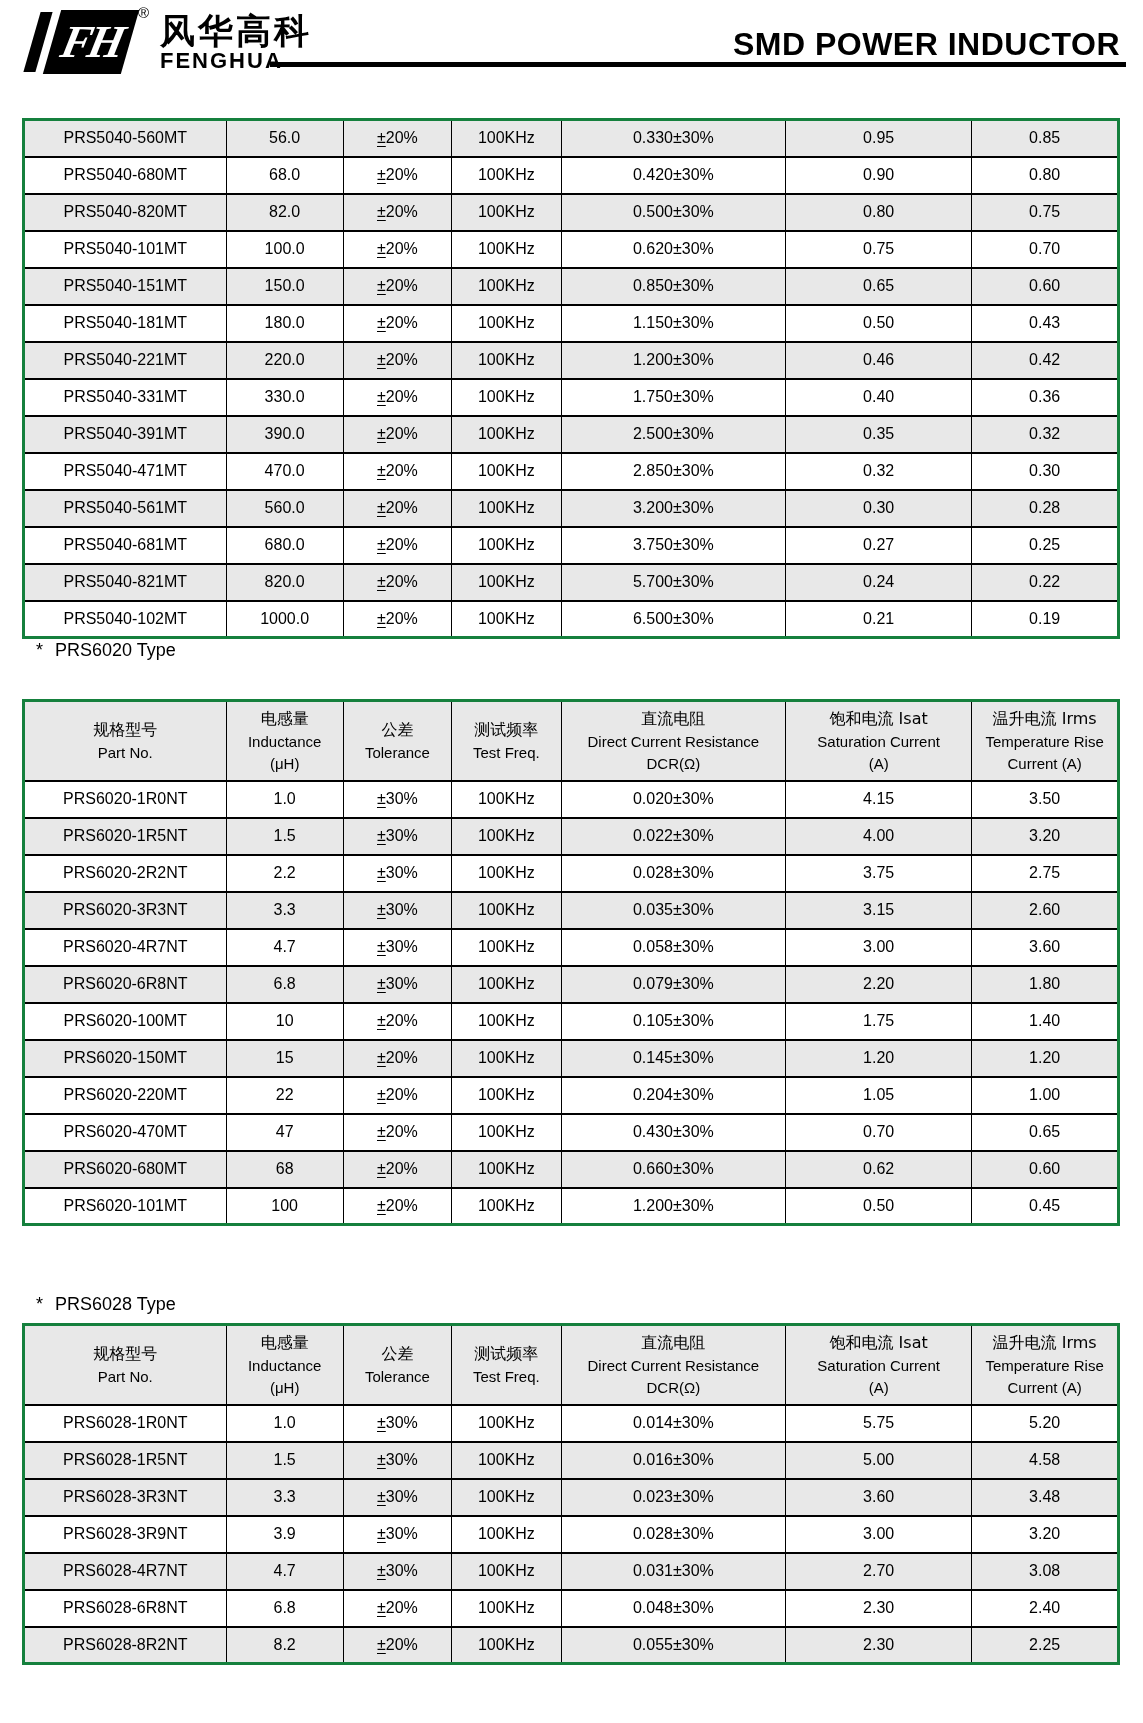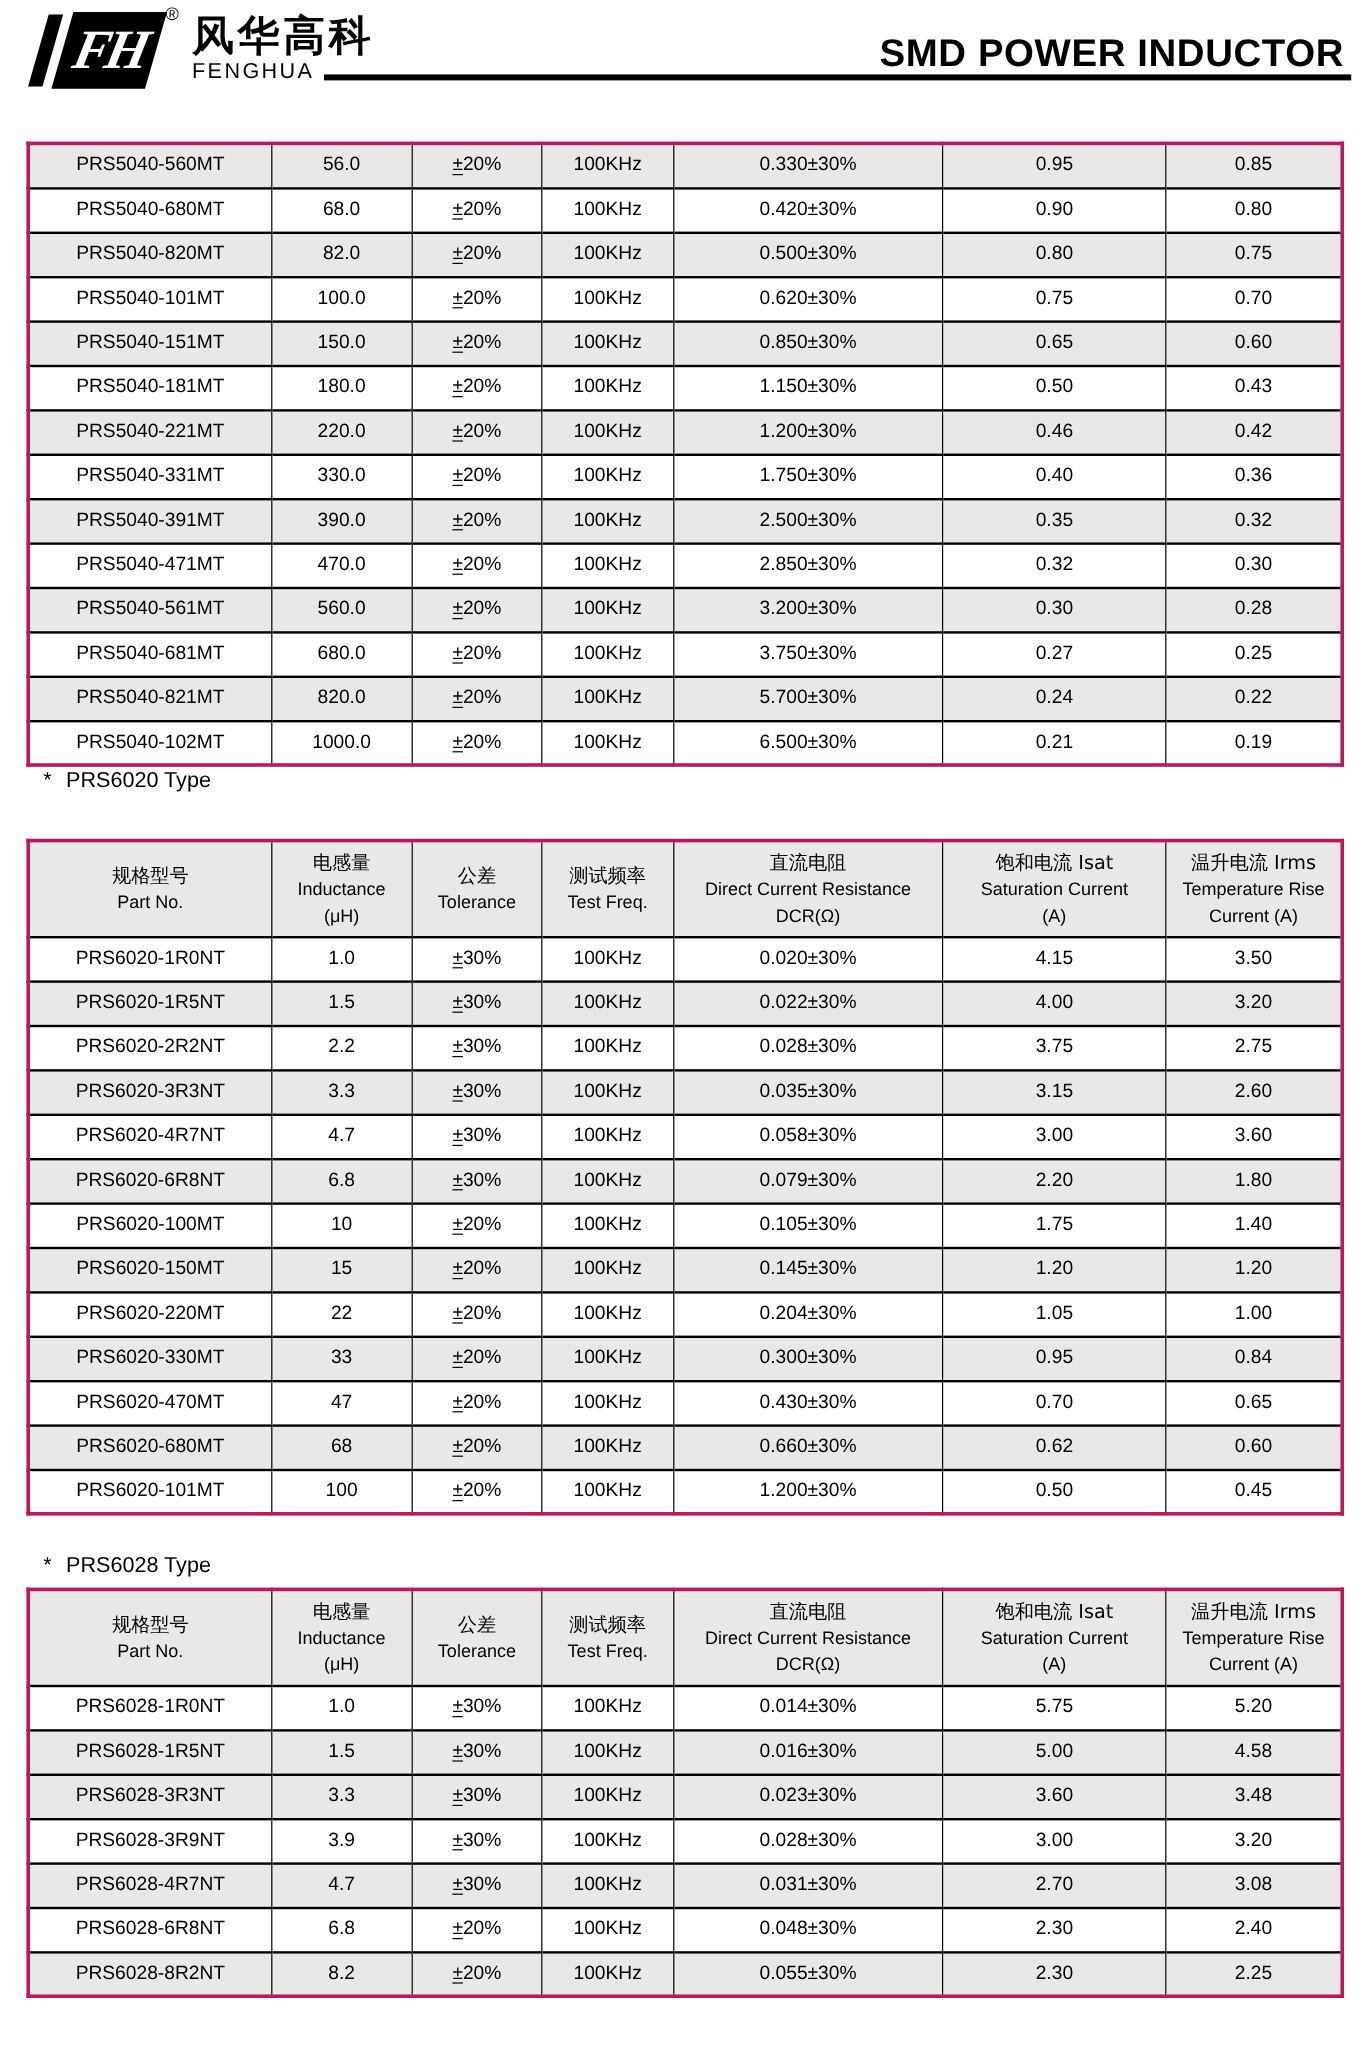"FENGHUA" .brand-en { font-size: 18px -> 22px; font-weight: normal -> bold }
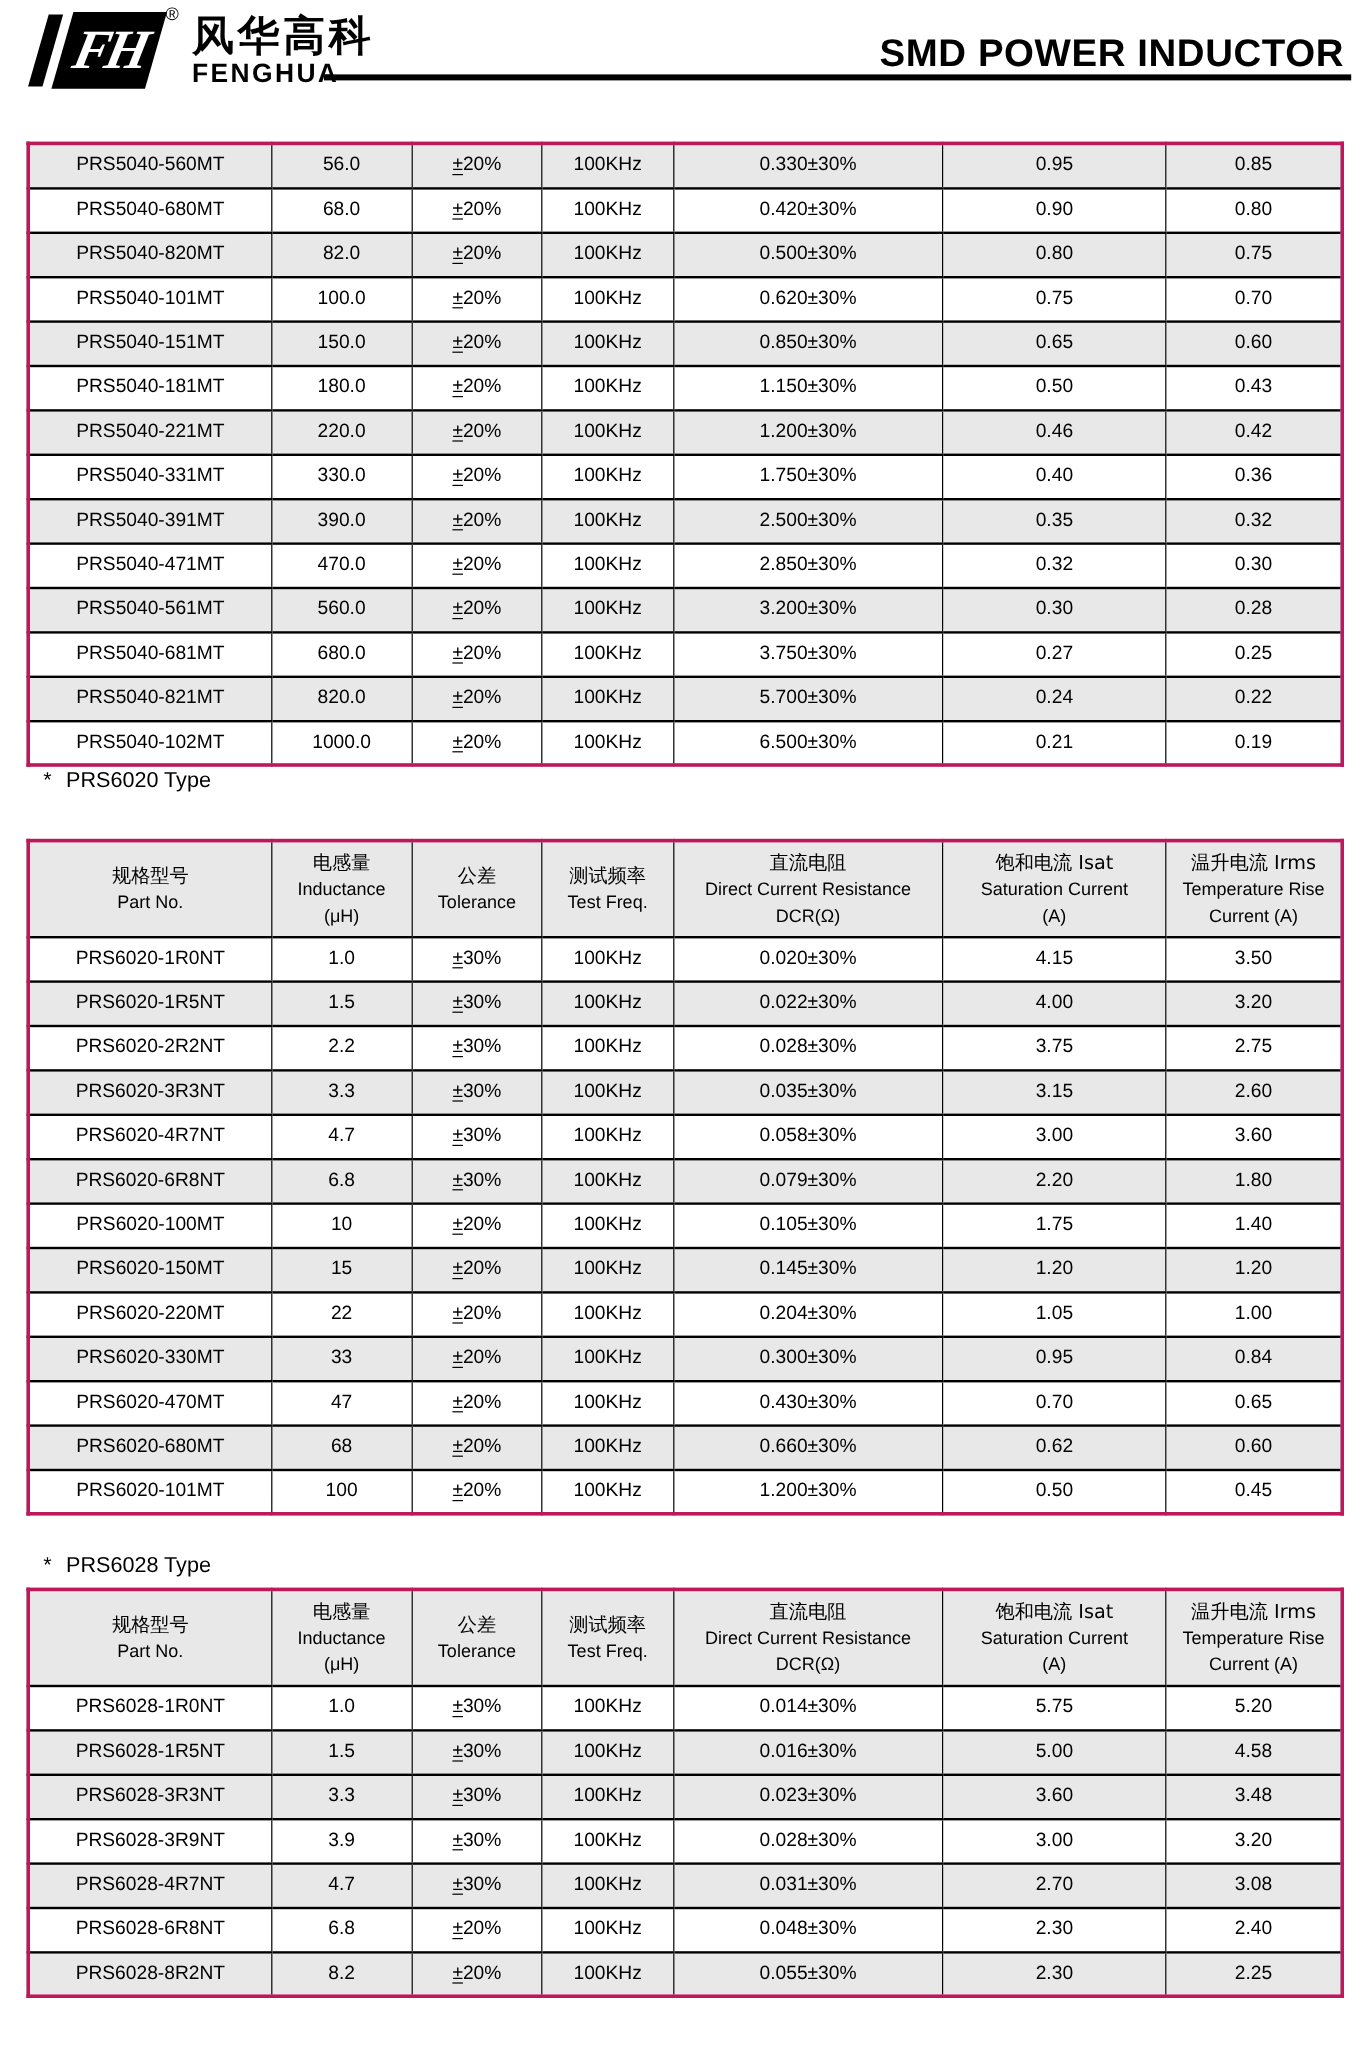"PRS5040-560MT" table { border: 3px solid #be185d -> 3px solid #15803d }
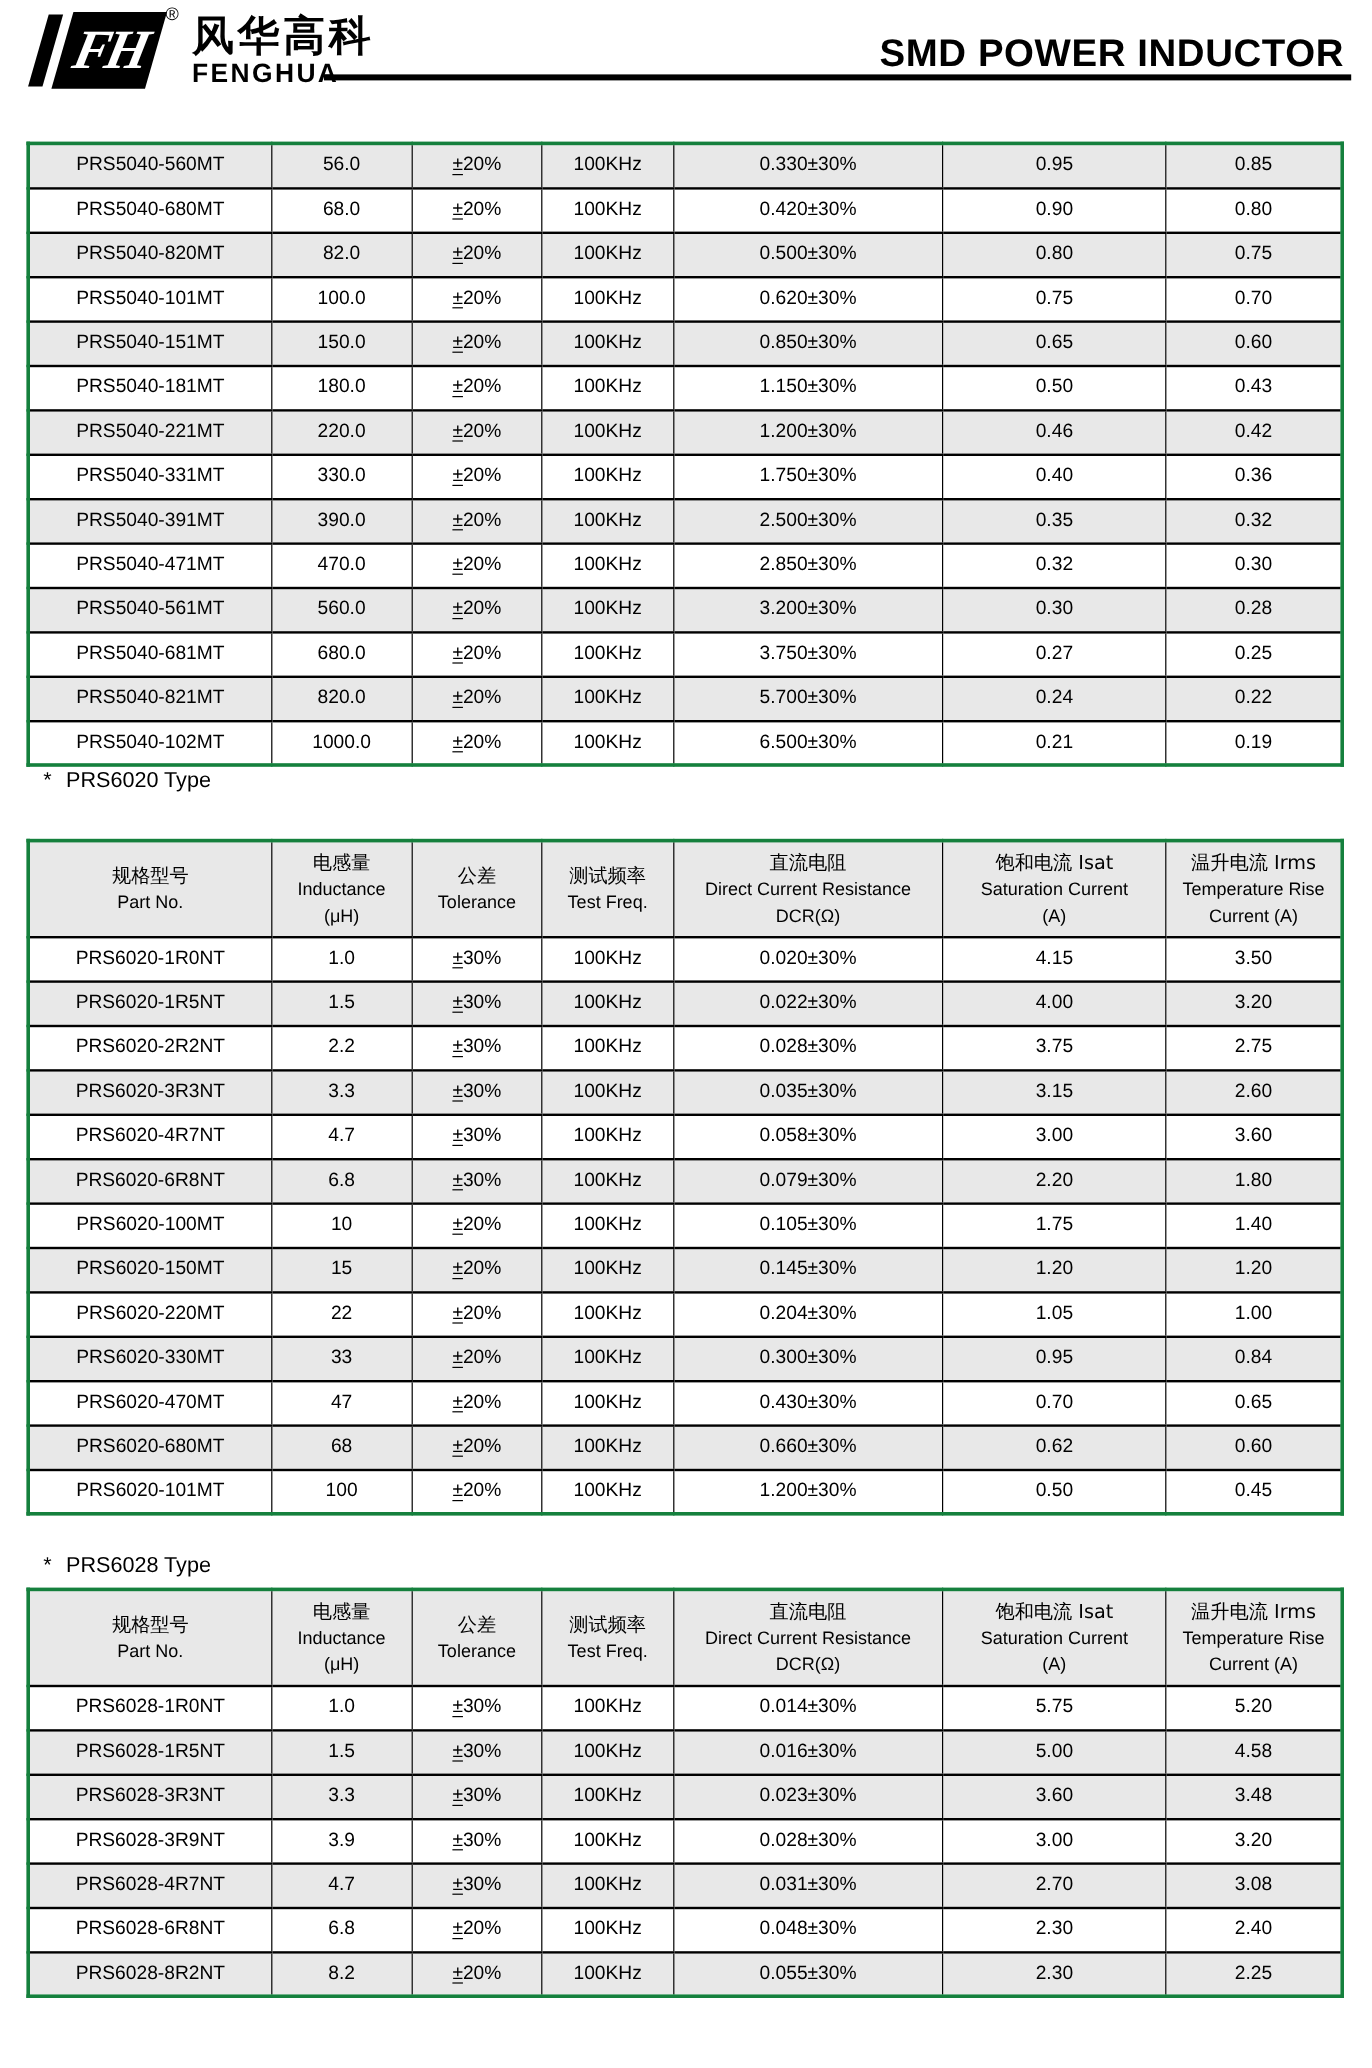"PRS6020-330MT" tr.shade { html: <tr> <td>PRS6020-330MT</td> <td>33</td> <td><span>±</span>20%</td> <td>100KHz</td> <td>0.300±30%</td> <td>0.95</td> <td>0.84</td> </tr> -> none }
